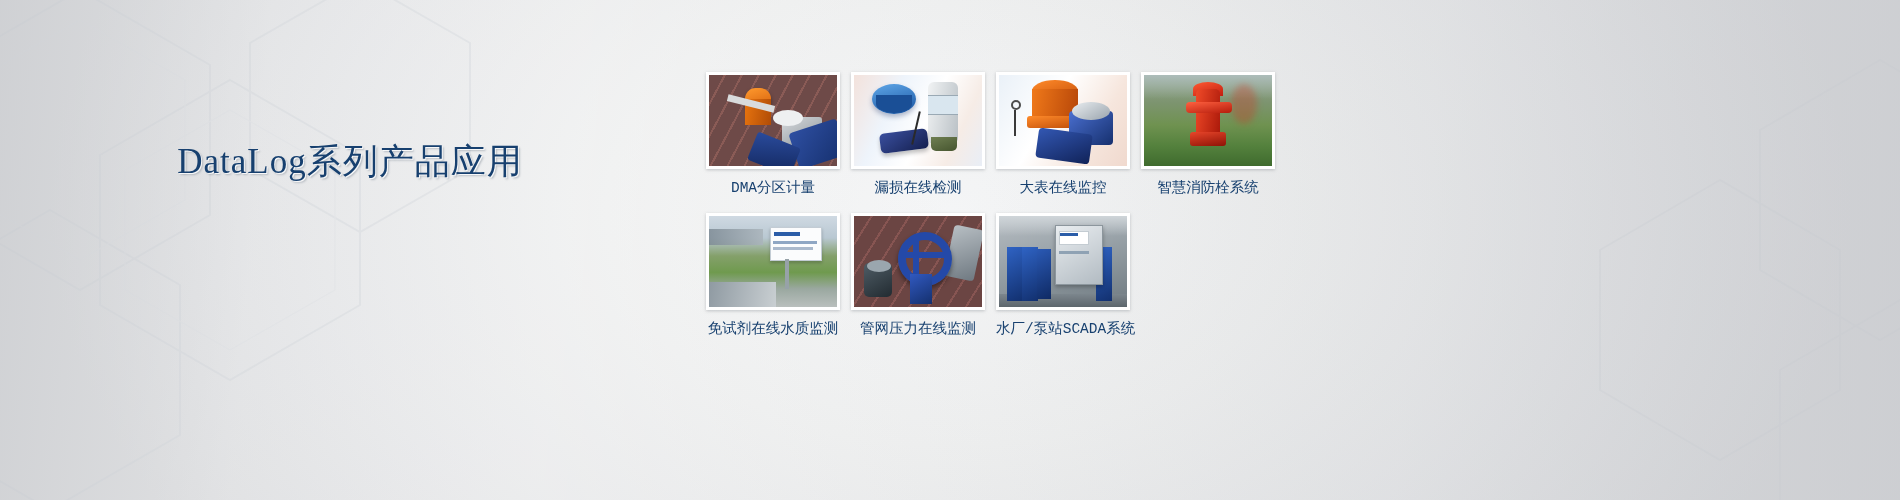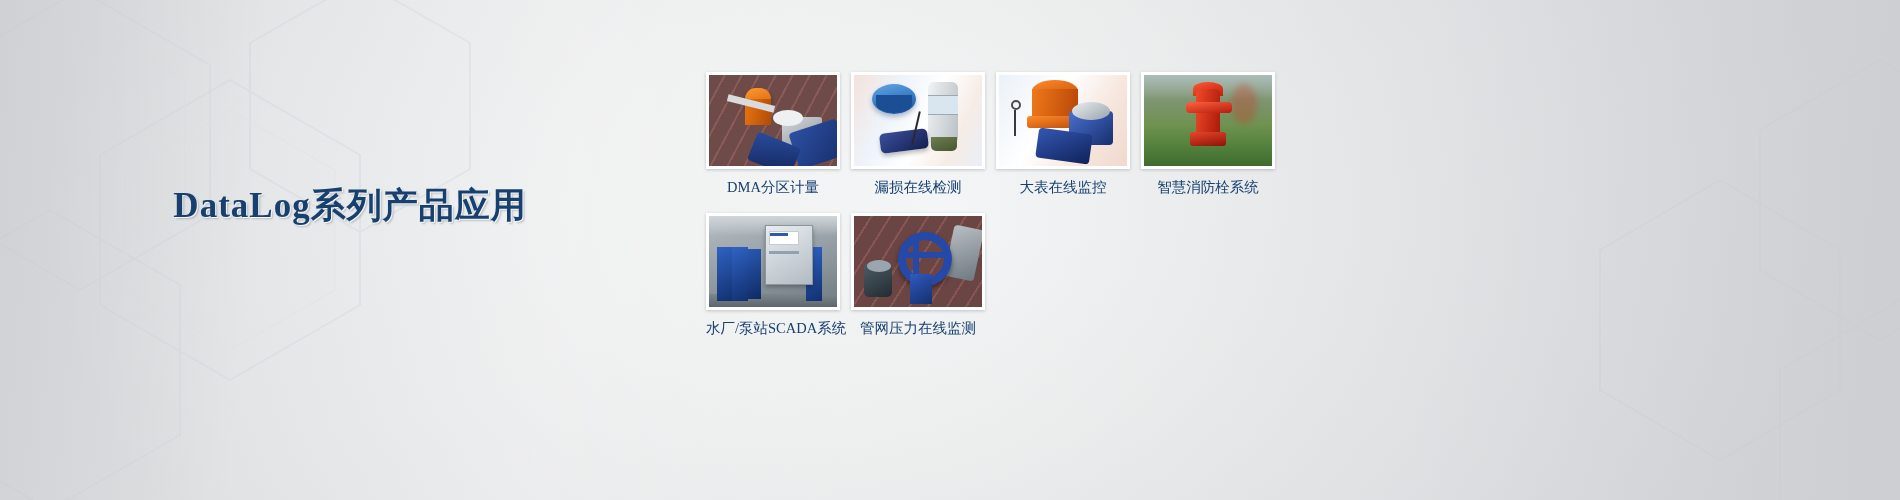"DataLog系列产品应用" .headline-line1 { font-weight: bold -> normal; margin-top: 44px -> none }
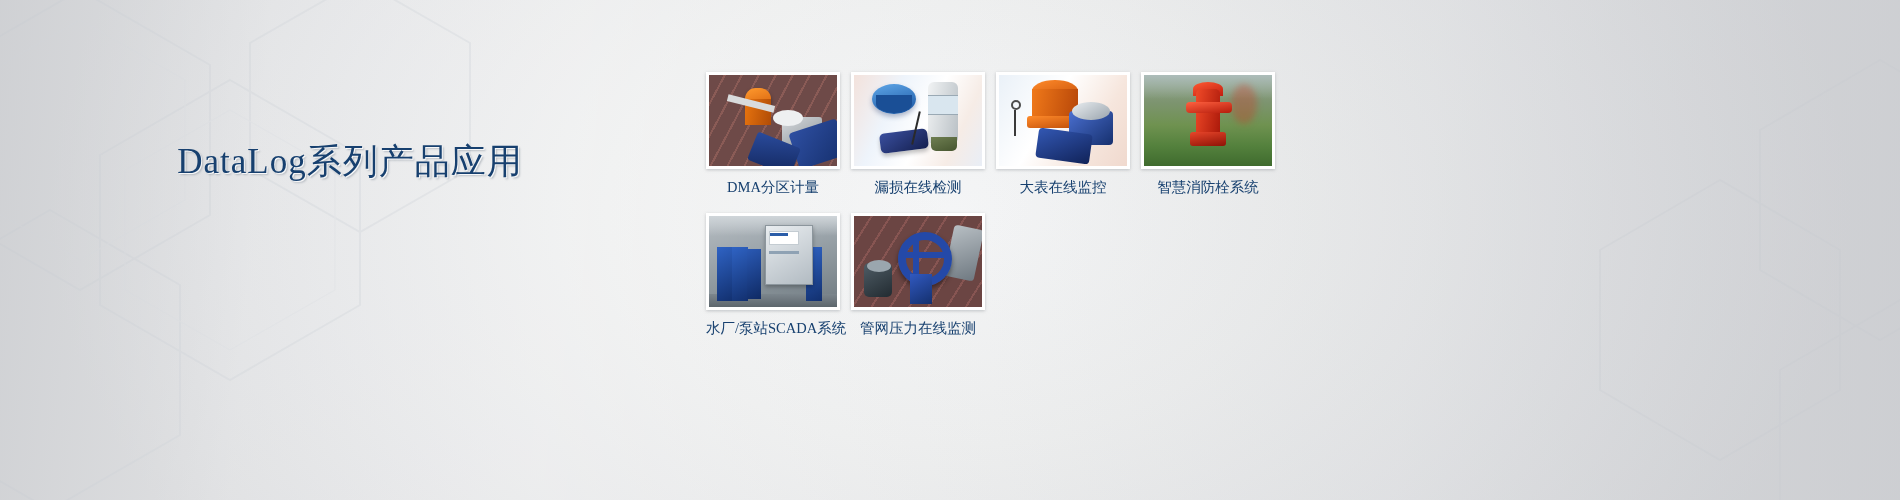"DMA分区计量" .card-caption { font-family: Liberation Serif, serif -> Liberation Mono, monospace }
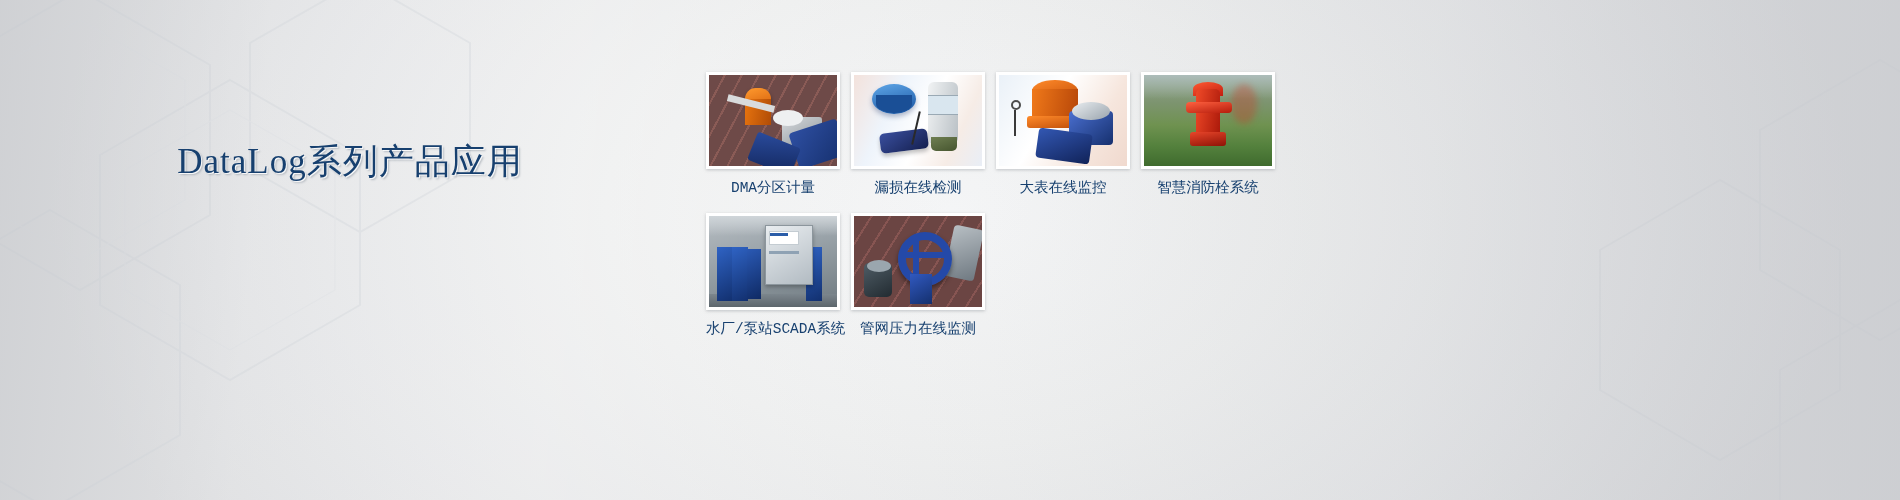"免试剂在线水质监测" div.card { html: none -> <div> <div> <div> <i></i> <i></i> <i></i> <i></i> <i></i> <i></i> <i></i> </div> </div> <div>免试剂在线水质监测</div> </div> }
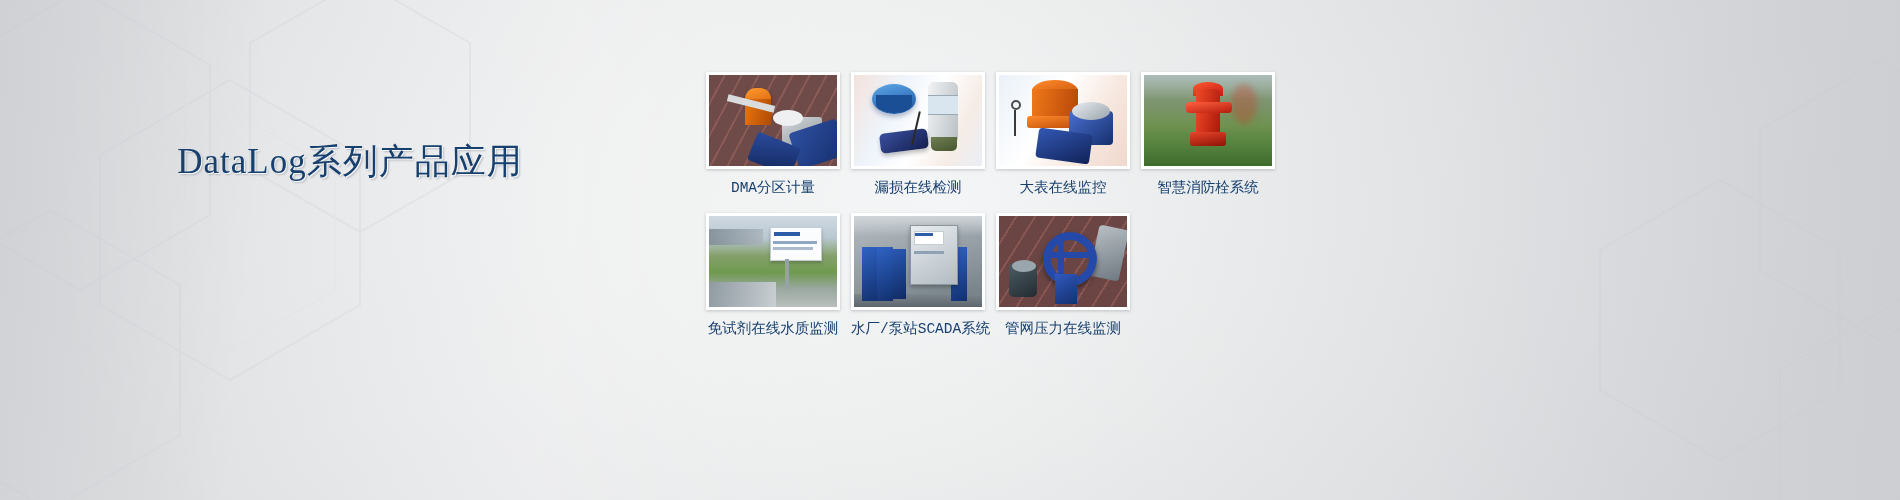"水厂/泵站SCADA系统" div.card { order: before "管网压力在线监测" -> after "管网压力在线监测" }
